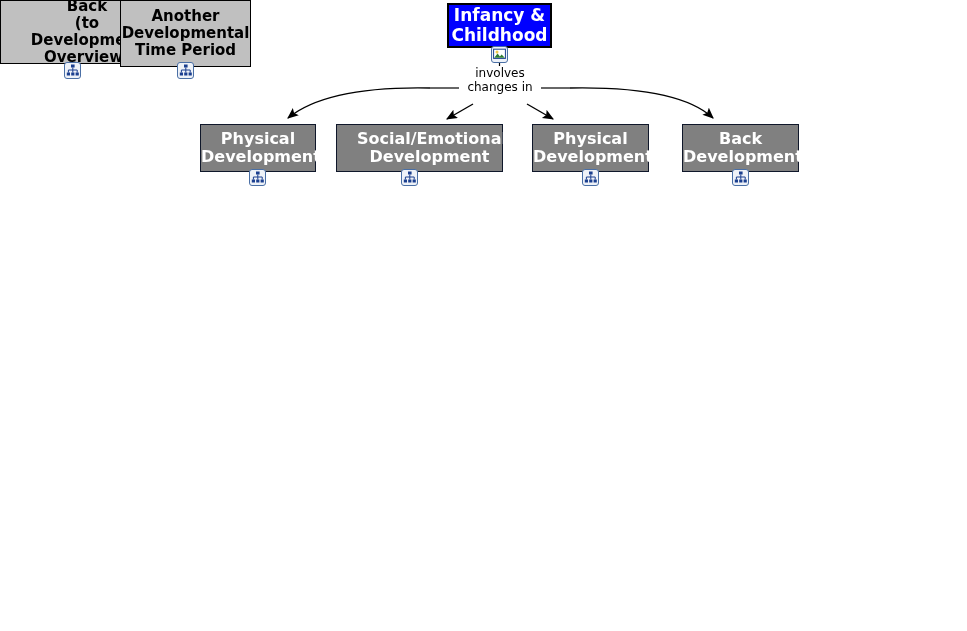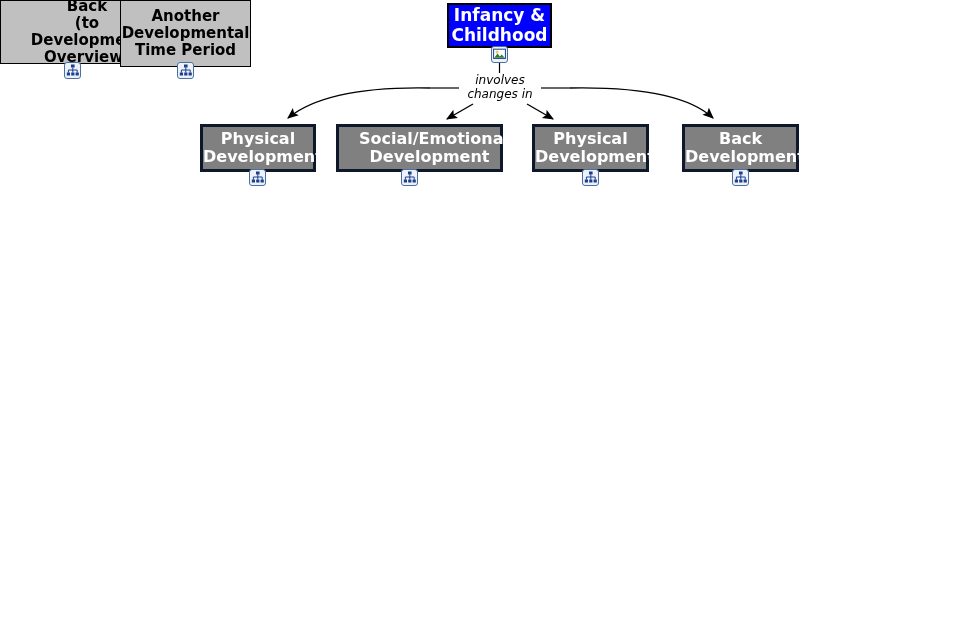"involves" div.edge-label { font-style: italic -> none; top: 73px -> 66px }
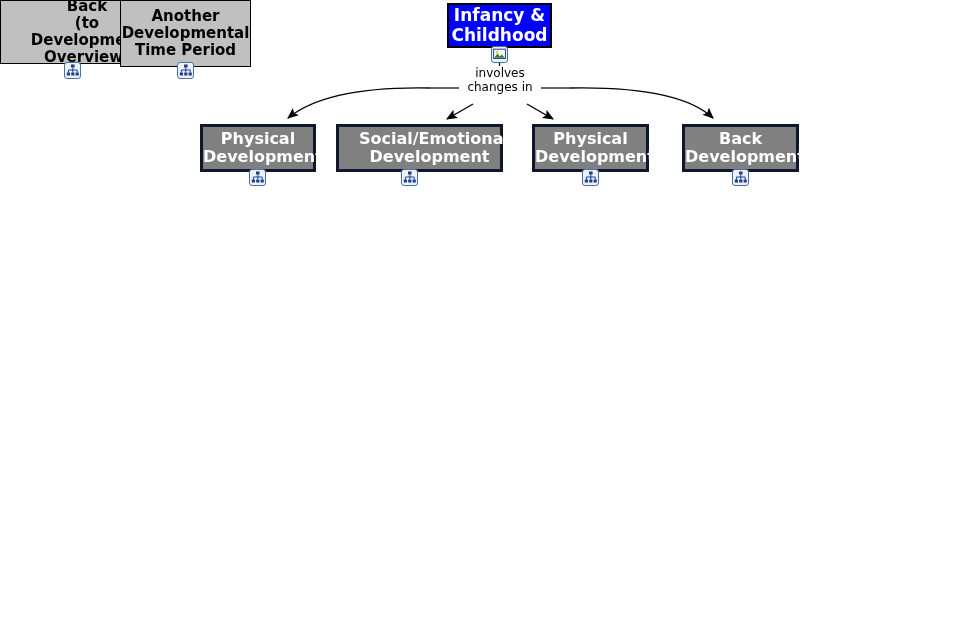"Physical" .node.concept { border: 3px solid #0f172a -> 1px solid #0f172a }
